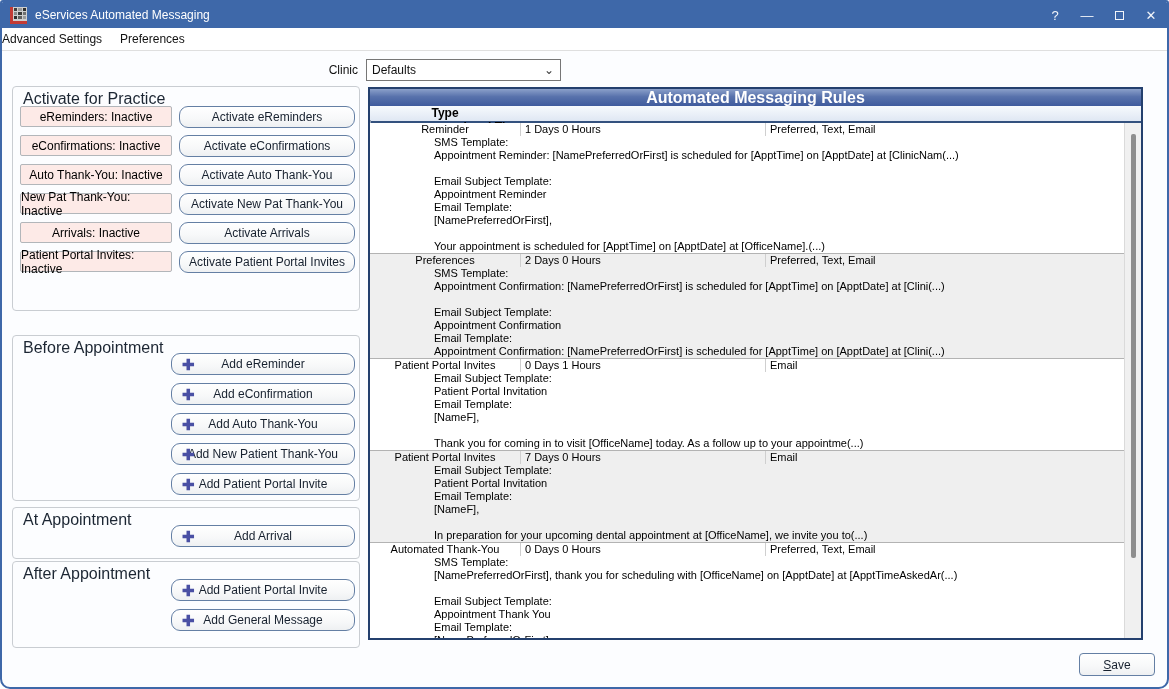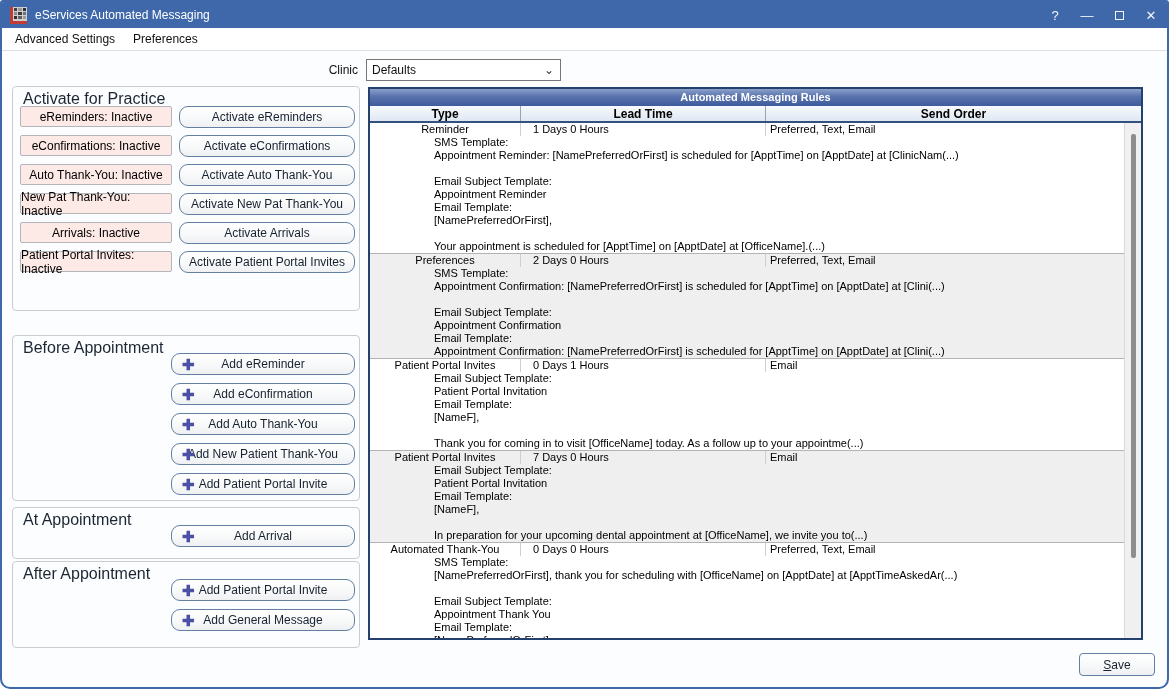"Advanced Settings" .menubar { padding-left: 13px -> none }
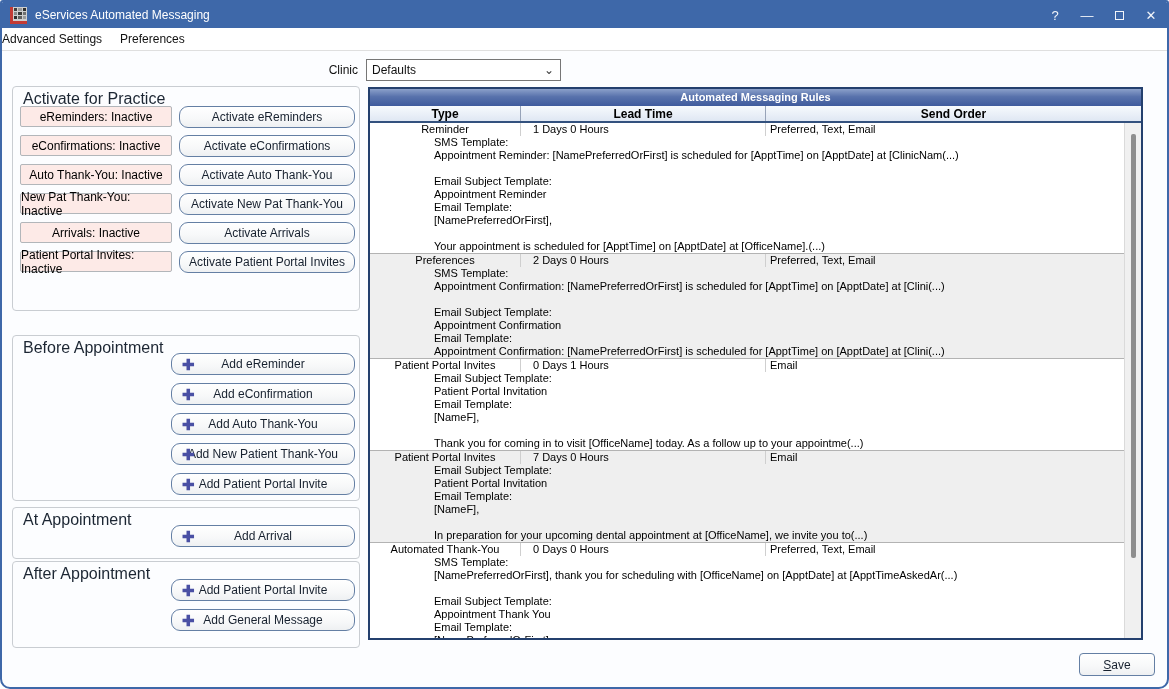"Automated Messaging Rules" .rules-title { font-size: 11px -> 16px }
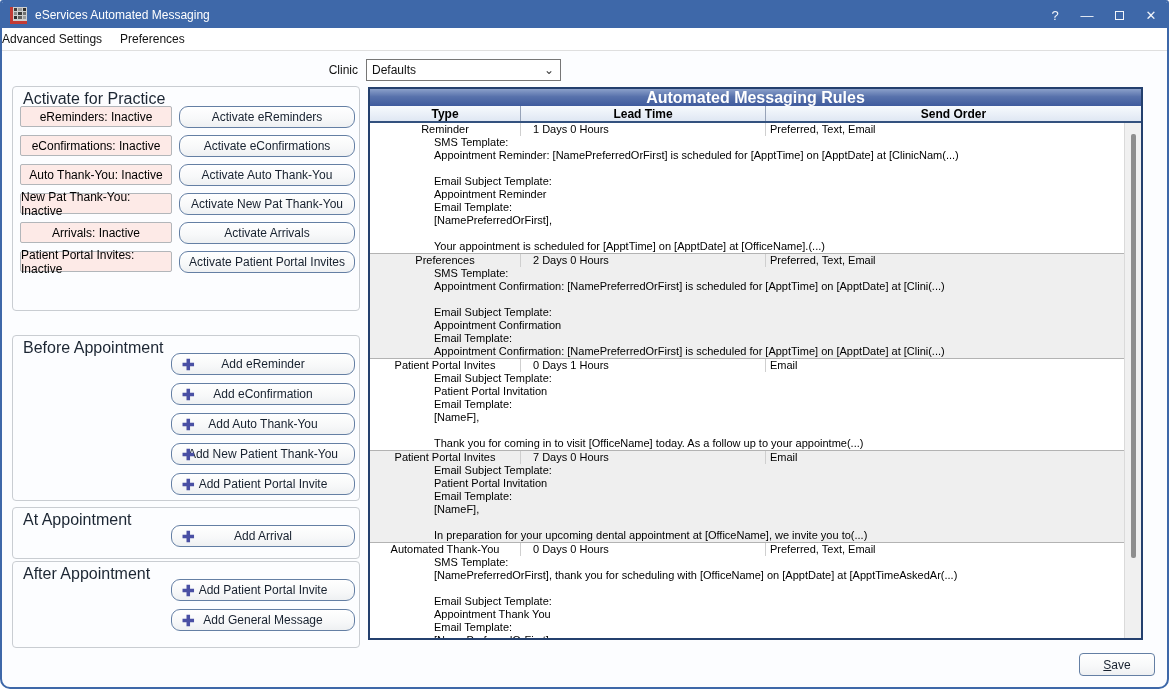"Type" .rules-colhead { flex-direction: none -> column }
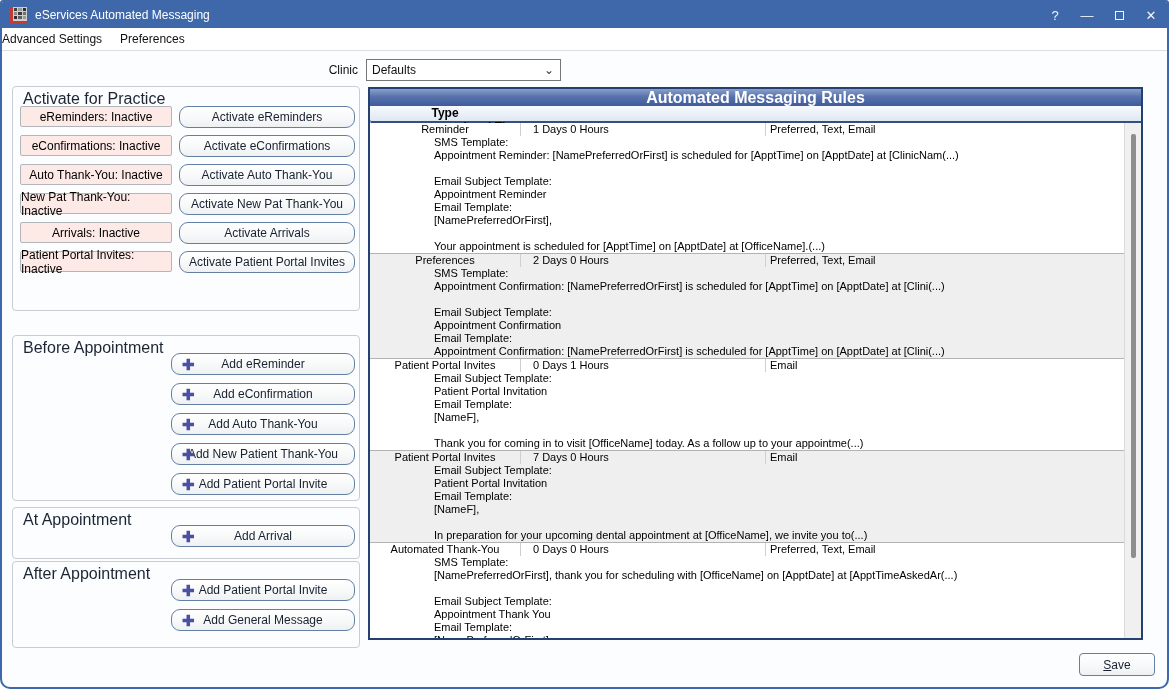"1 Days 0 Hours" .cell-lead { padding-left: 12px -> 4px }
